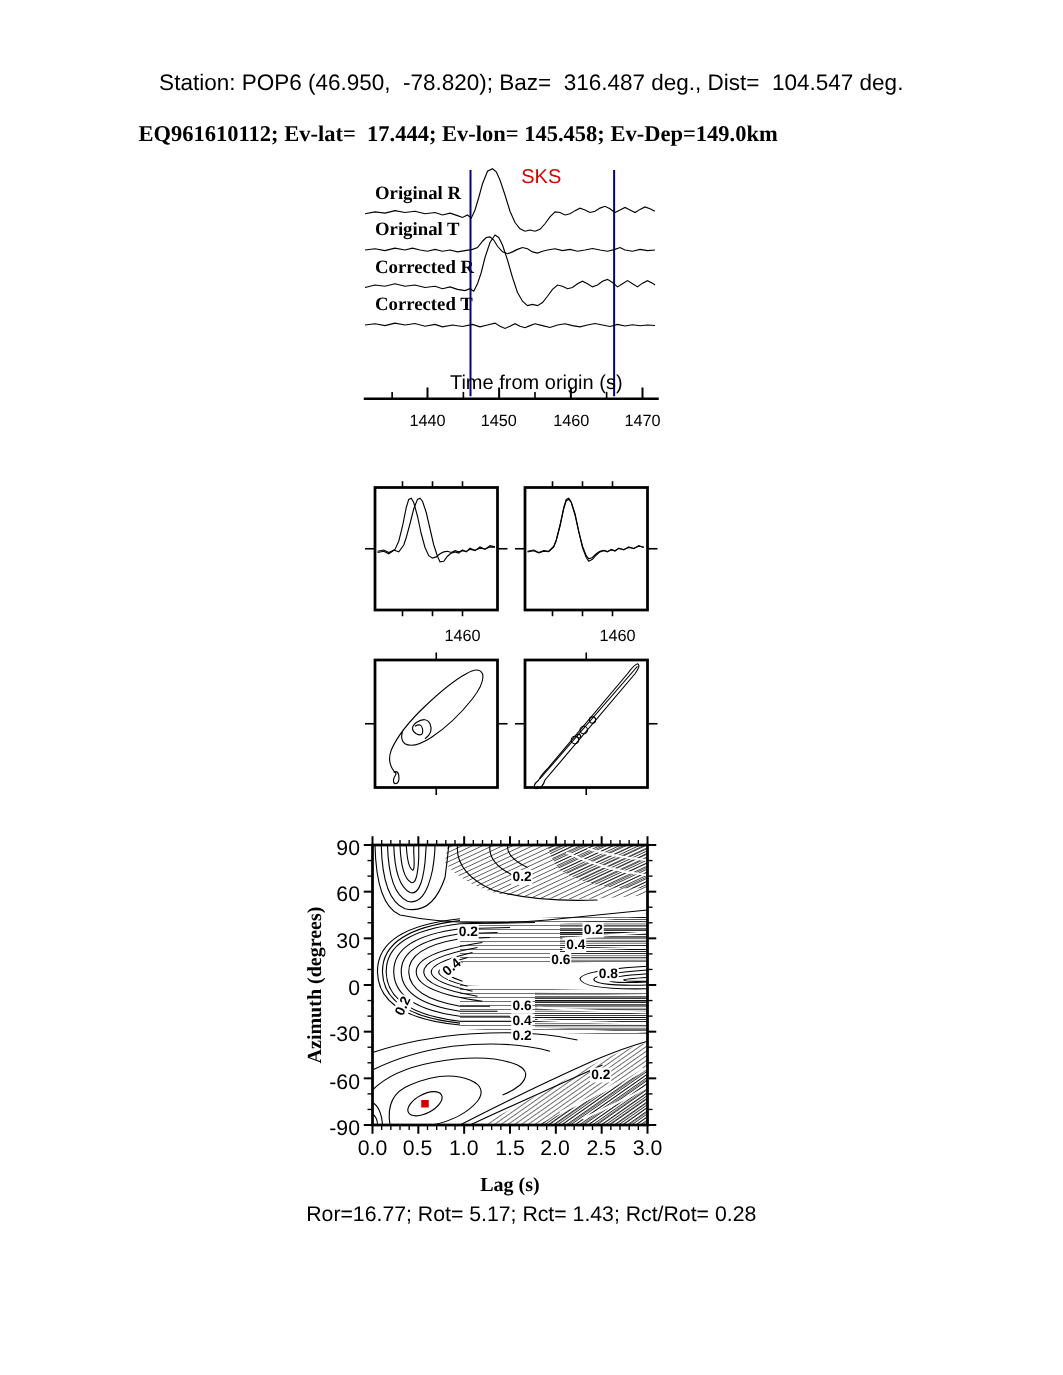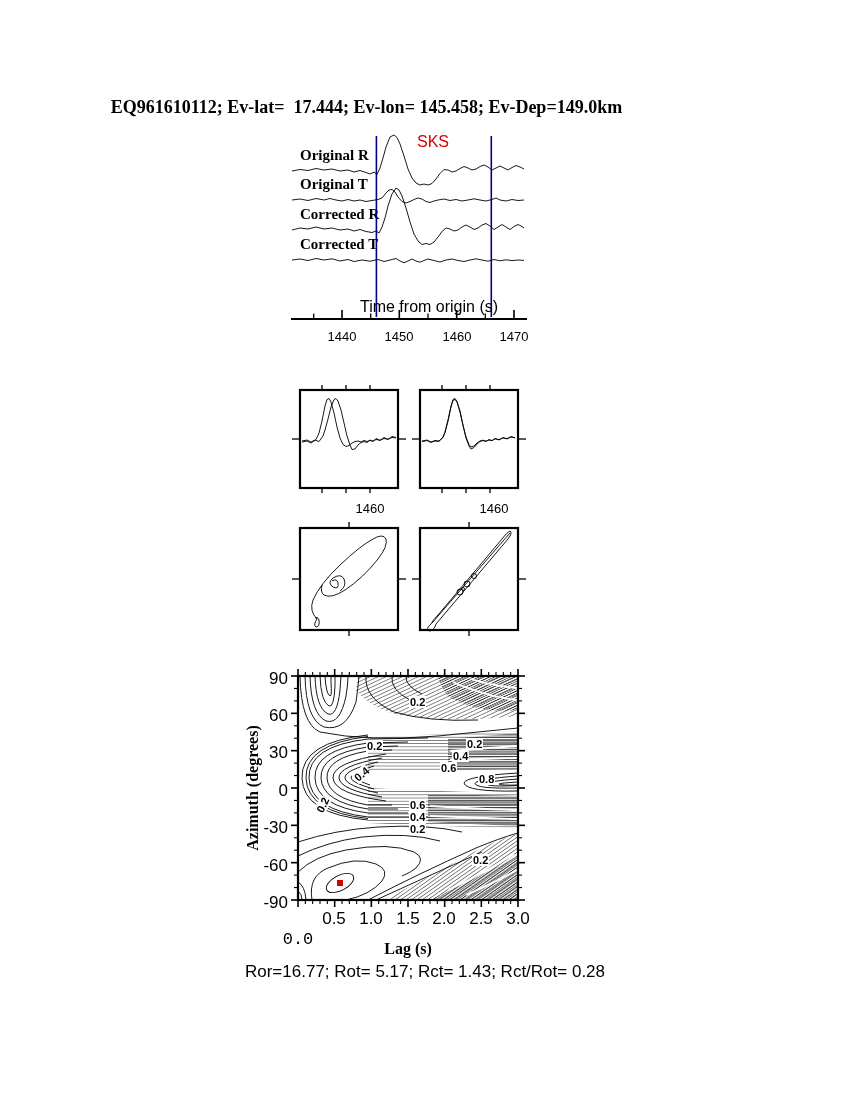"Station: POP6 (46.950, -78.820); Baz=" div.abs { html: none -> <div>Station: POP6 (46.950, -78.820); Baz= 316.487 deg., Dist= 104.547 deg.</div> }
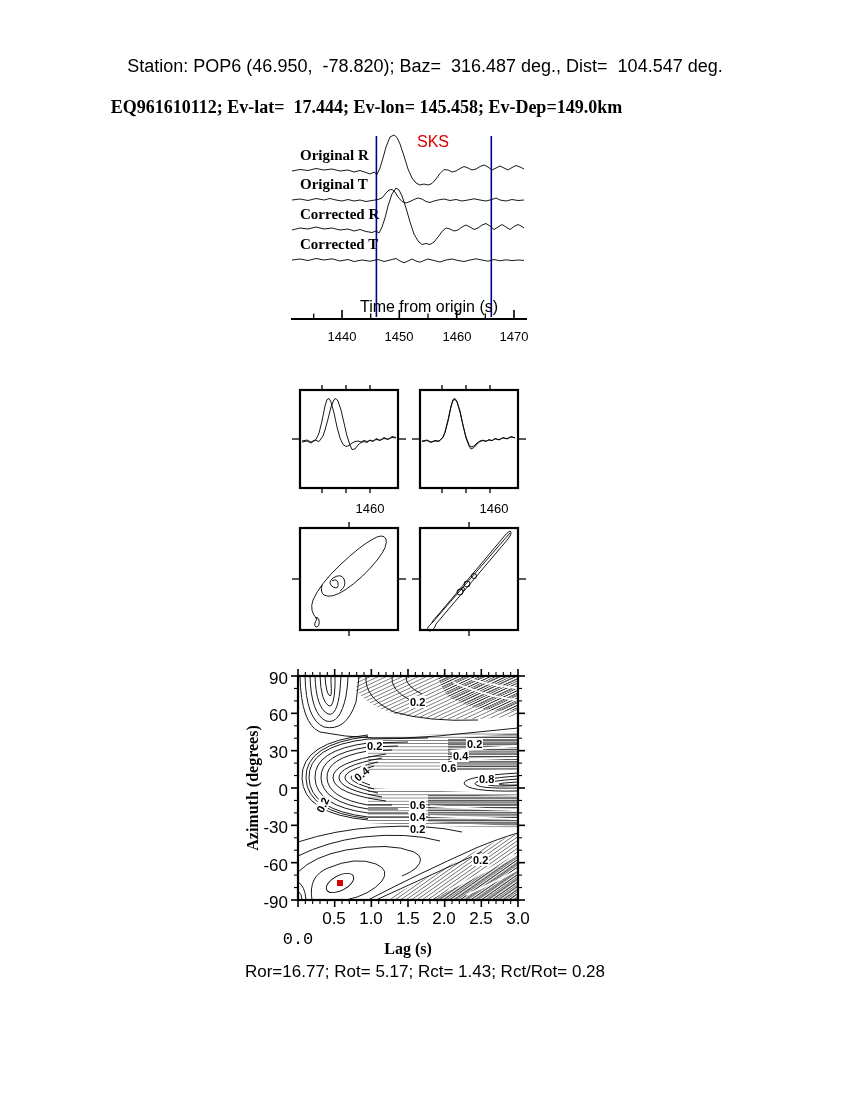"0.0" div.abs { font-family: Liberation Mono, monospace -> none; top: 930px -> 909px }
